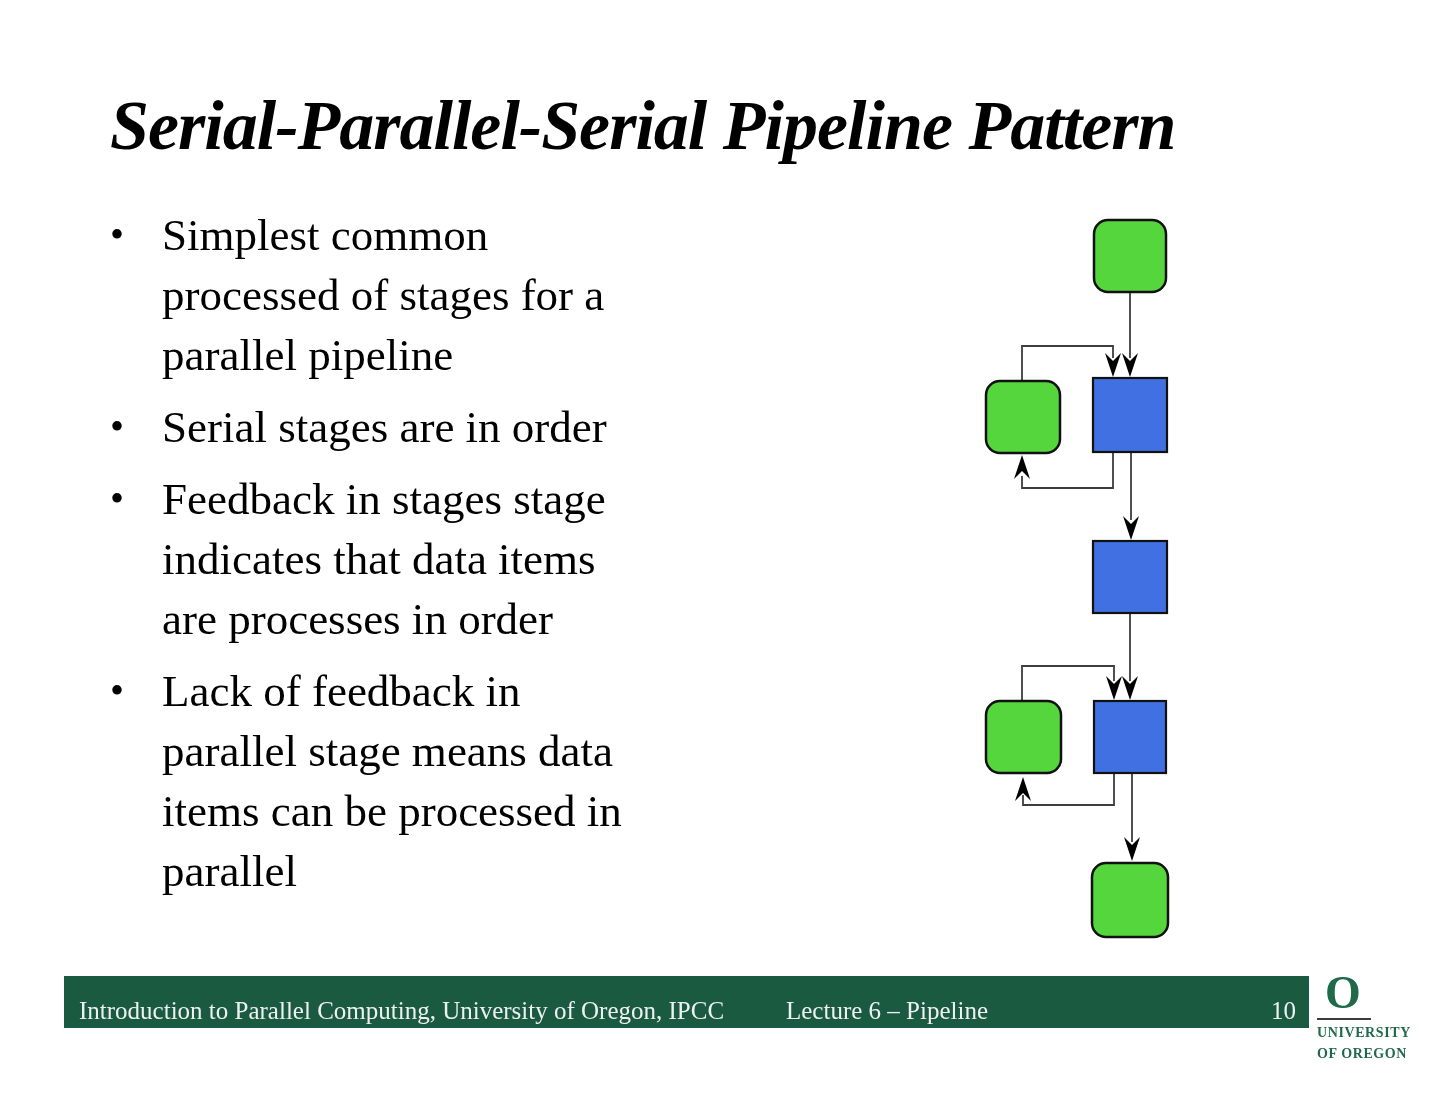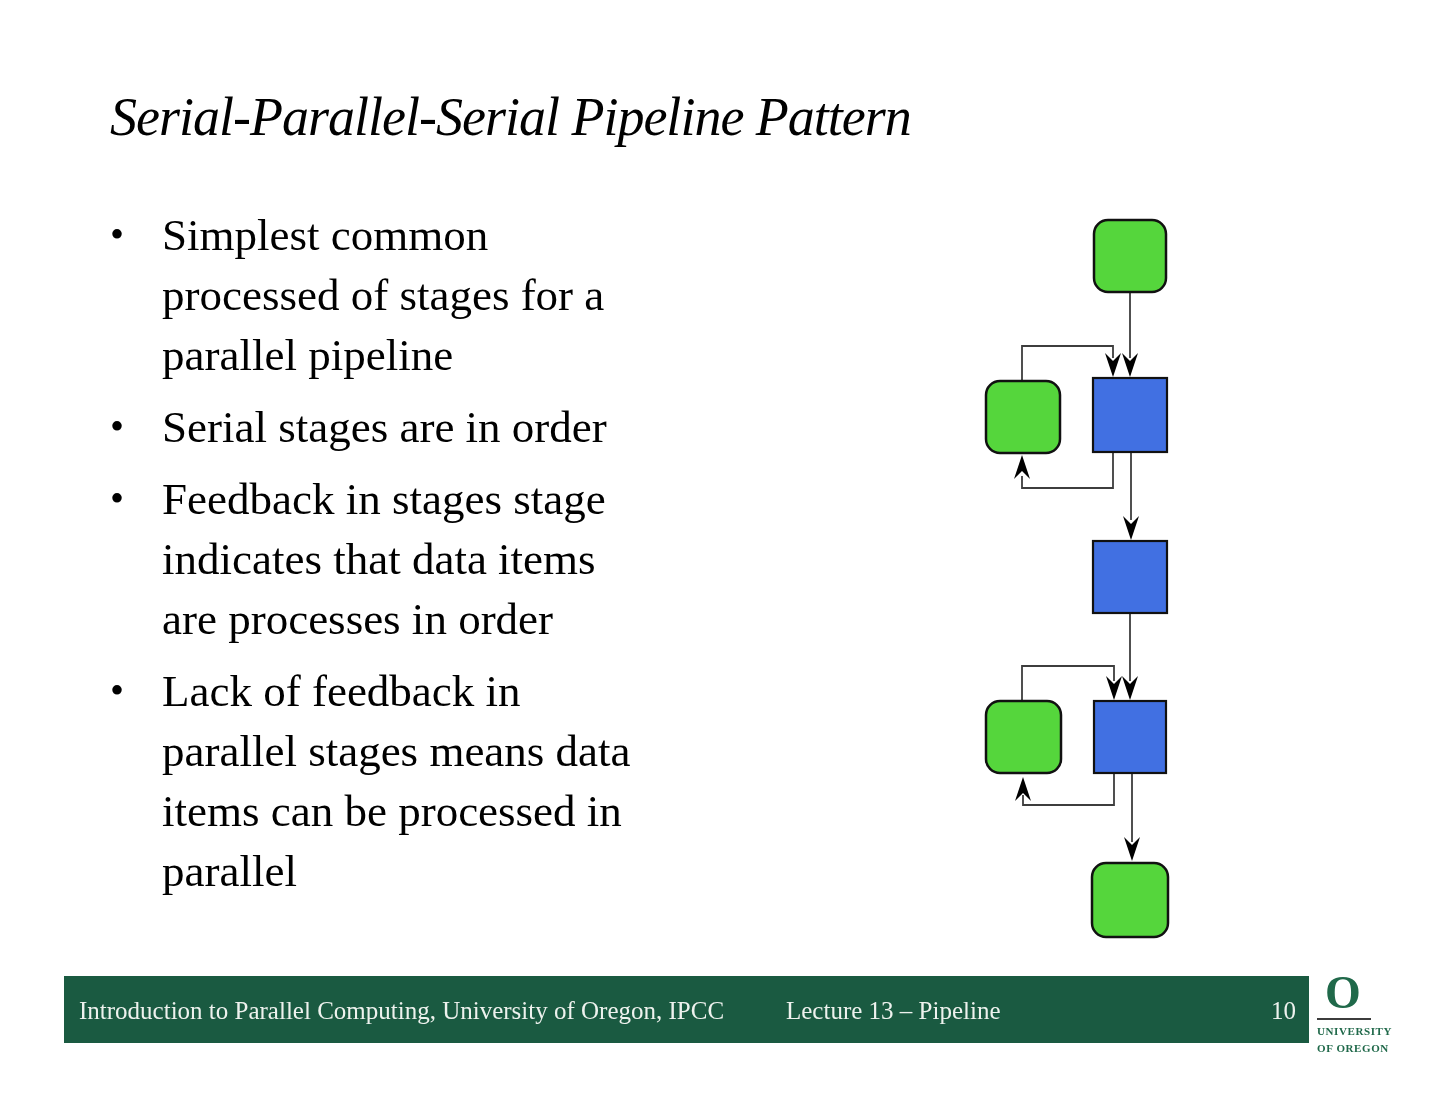"Serial-Parallel-Serial Pipeline Pattern" .title { font-size: 54px -> 70px; font-weight: normal -> bold }
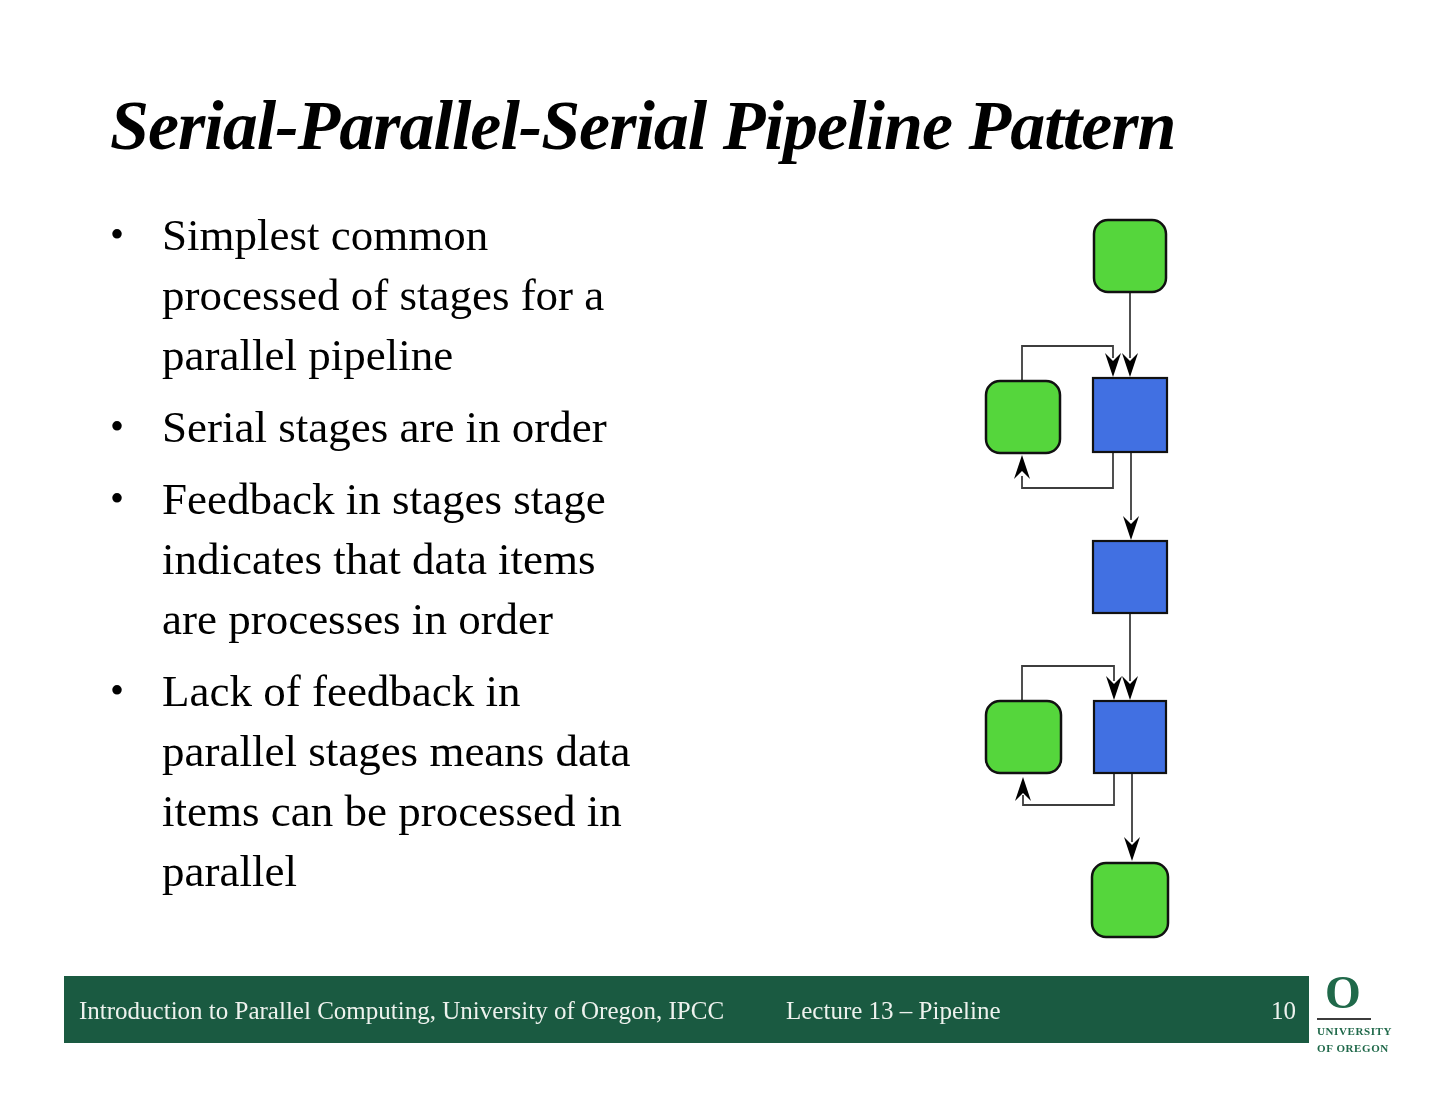"Lack of feedback in" span.btext { text: stages -> stage }
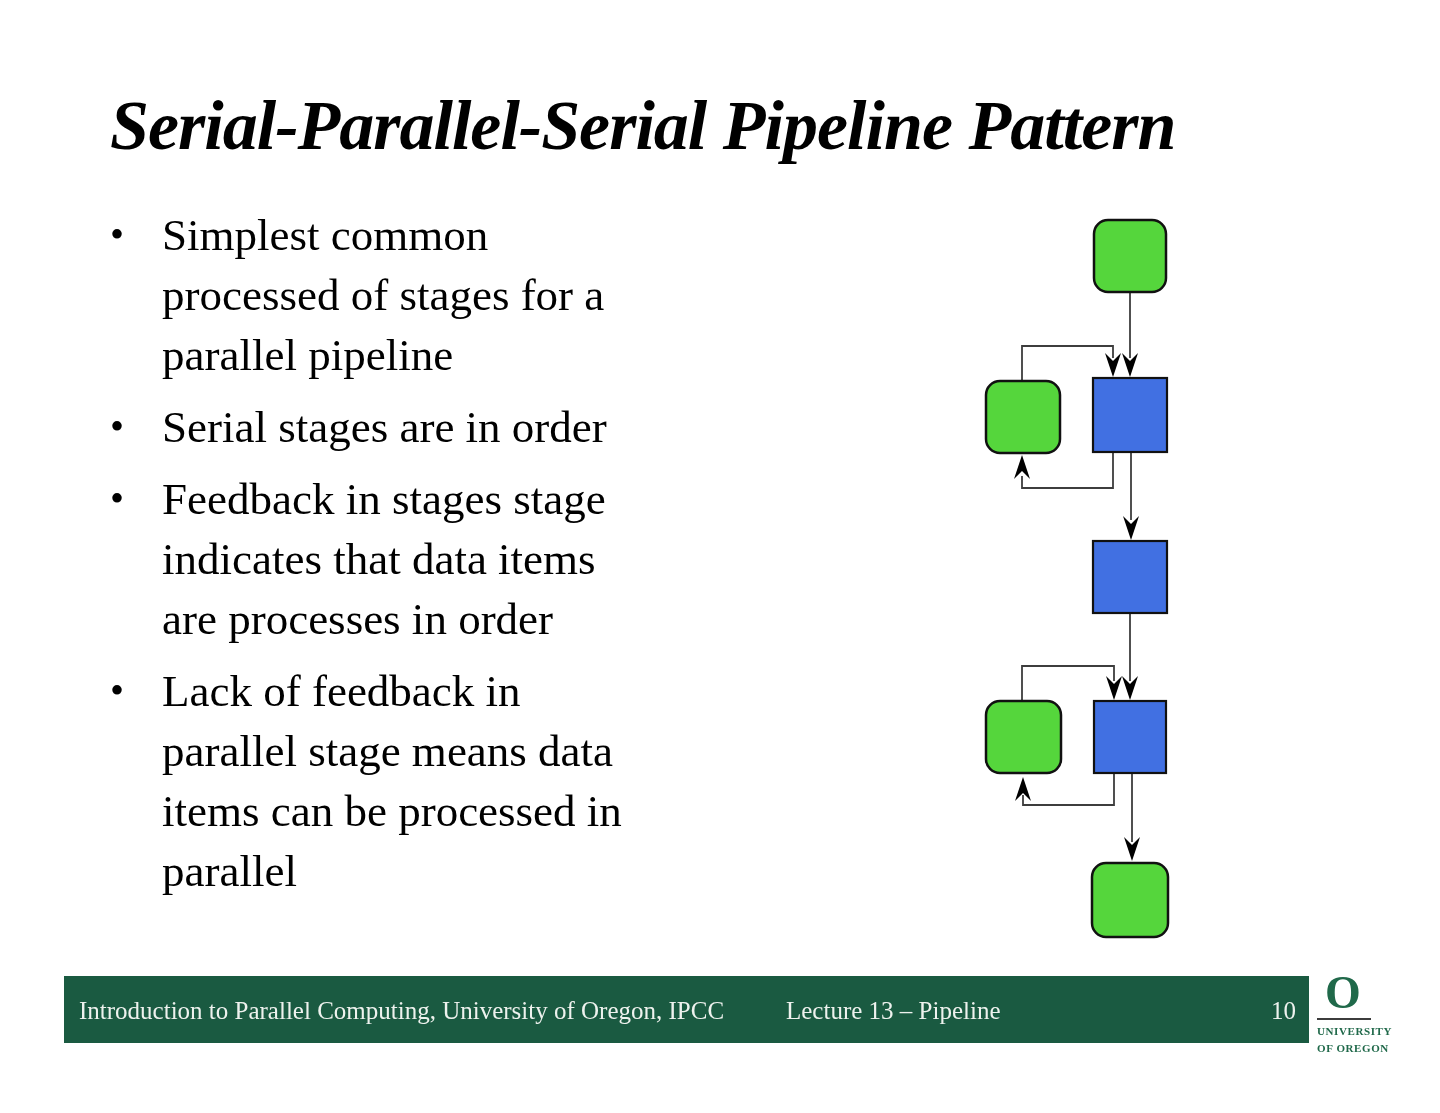"Introduction to Parallel Computing," .footer-bar { height: 67px -> 52px }
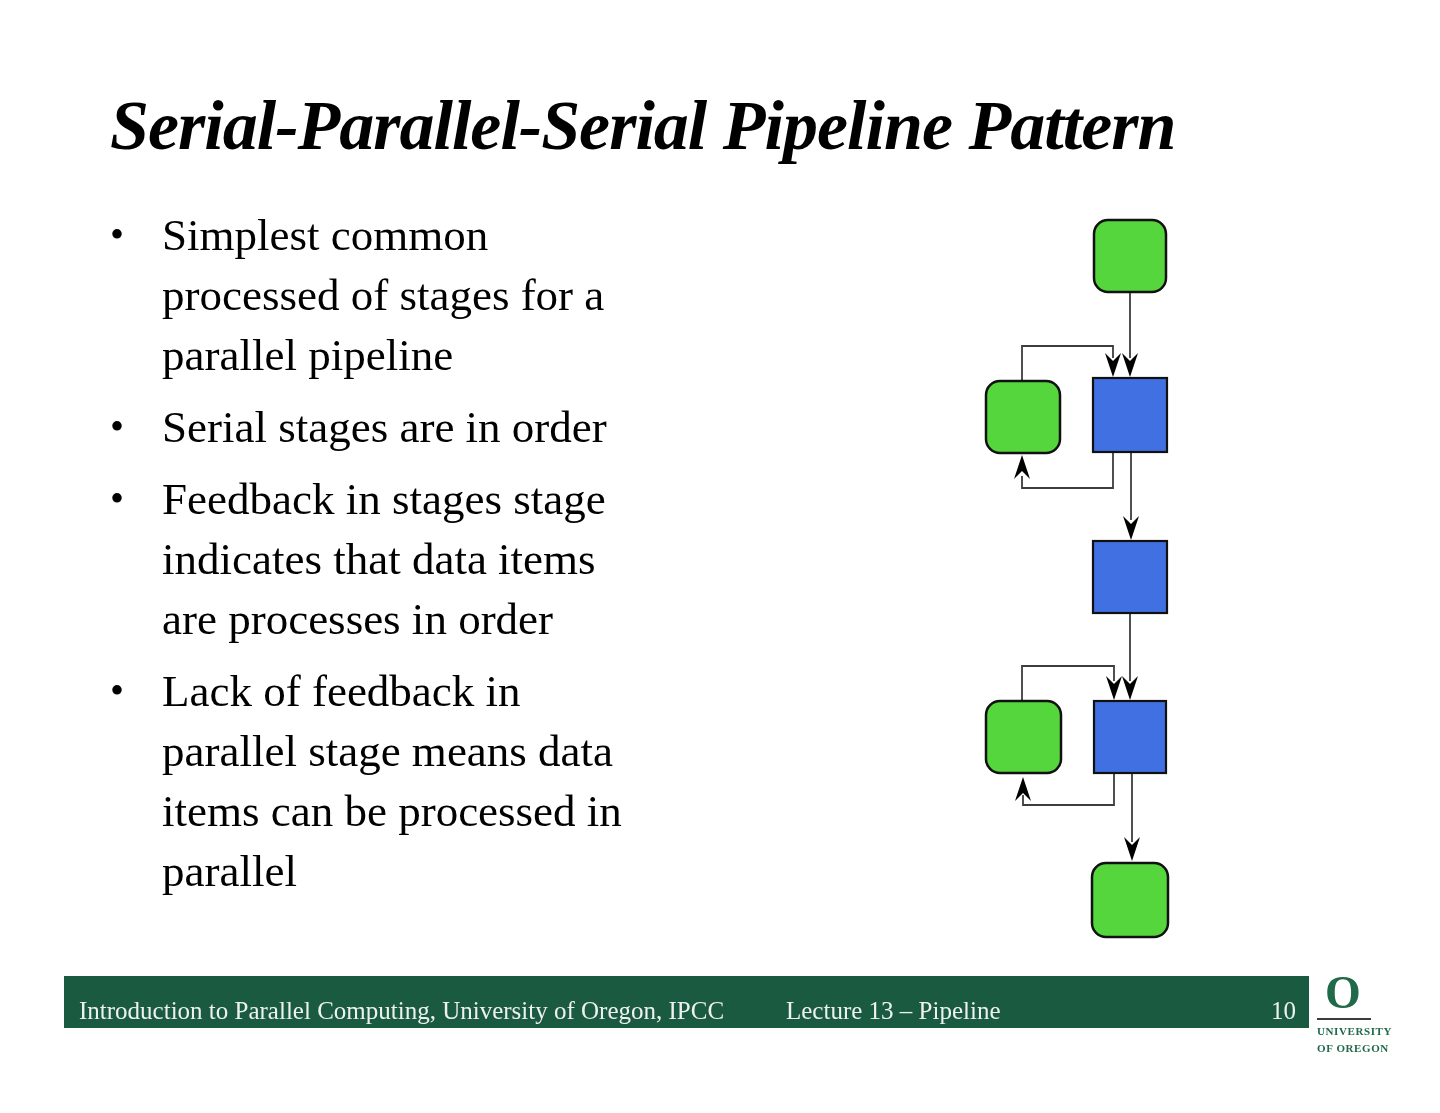"Lecture 13 – Pipeline" span.footer-center { text: 13 -> 6 }
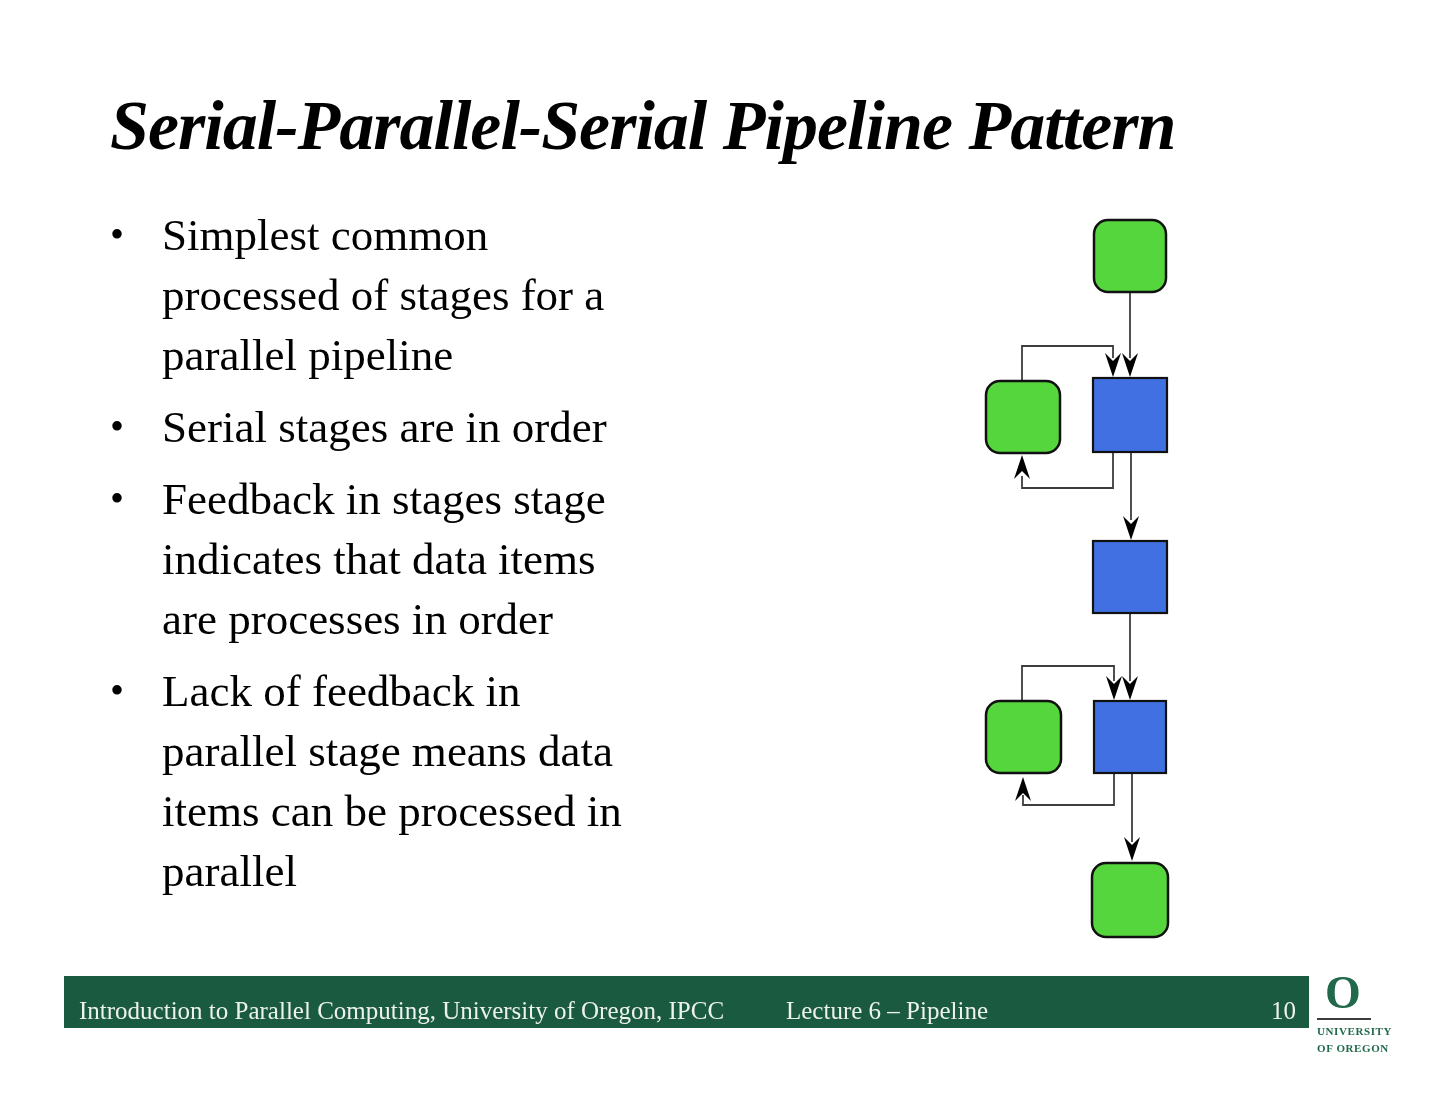"UNIVERSITY" .logo-line { font-size: 11px -> 14px }
